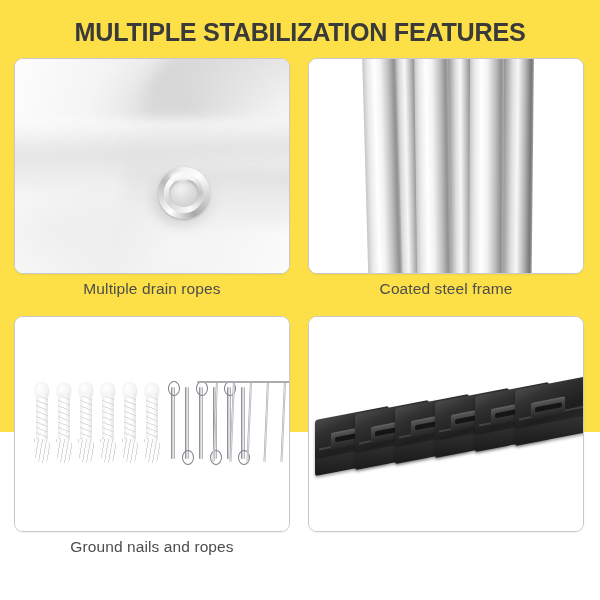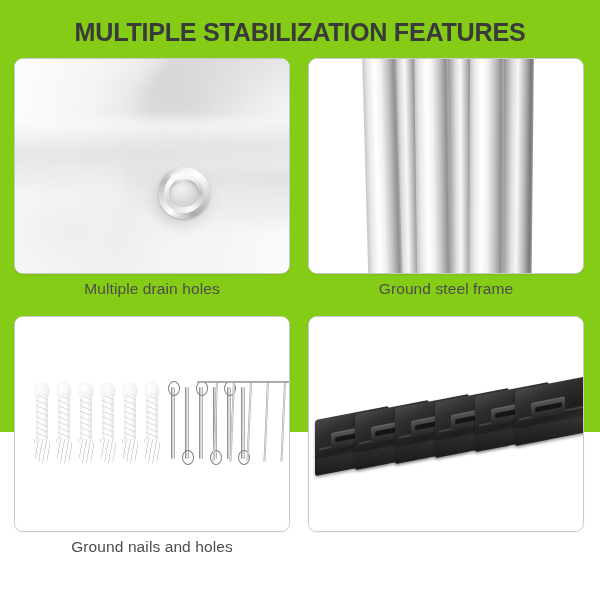"MULTIPLE STABILIZATION FEATURES" #page { background: #84cc16 -> #fde047 }
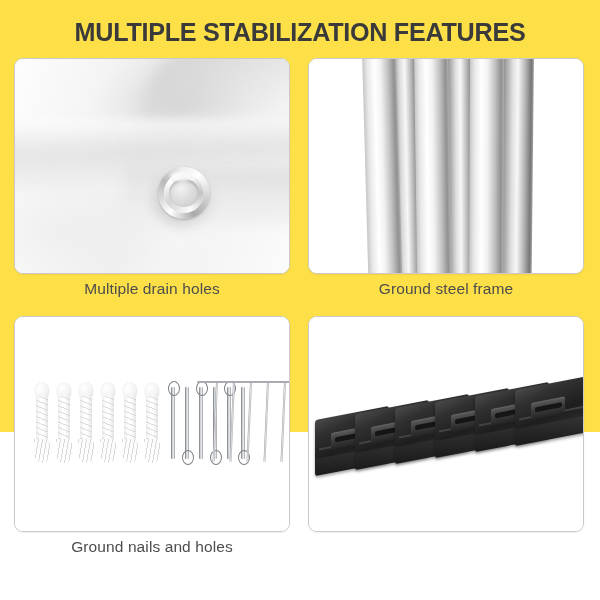"Multiple drain holes" div.caption { text: holes -> ropes }
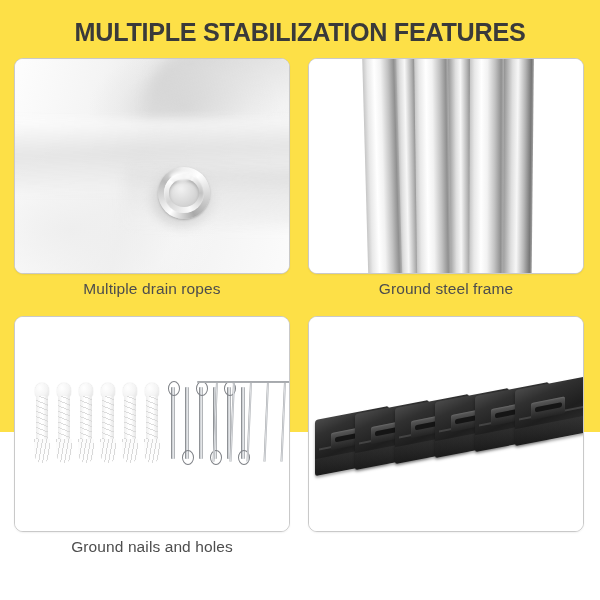"Ground steel frame" div.caption { text: Ground -> Coated }
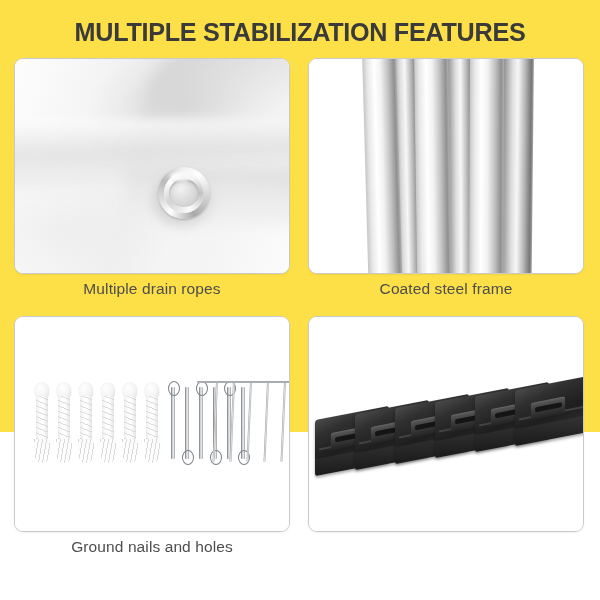"Ground nails and holes" div.caption { text: holes -> ropes }
